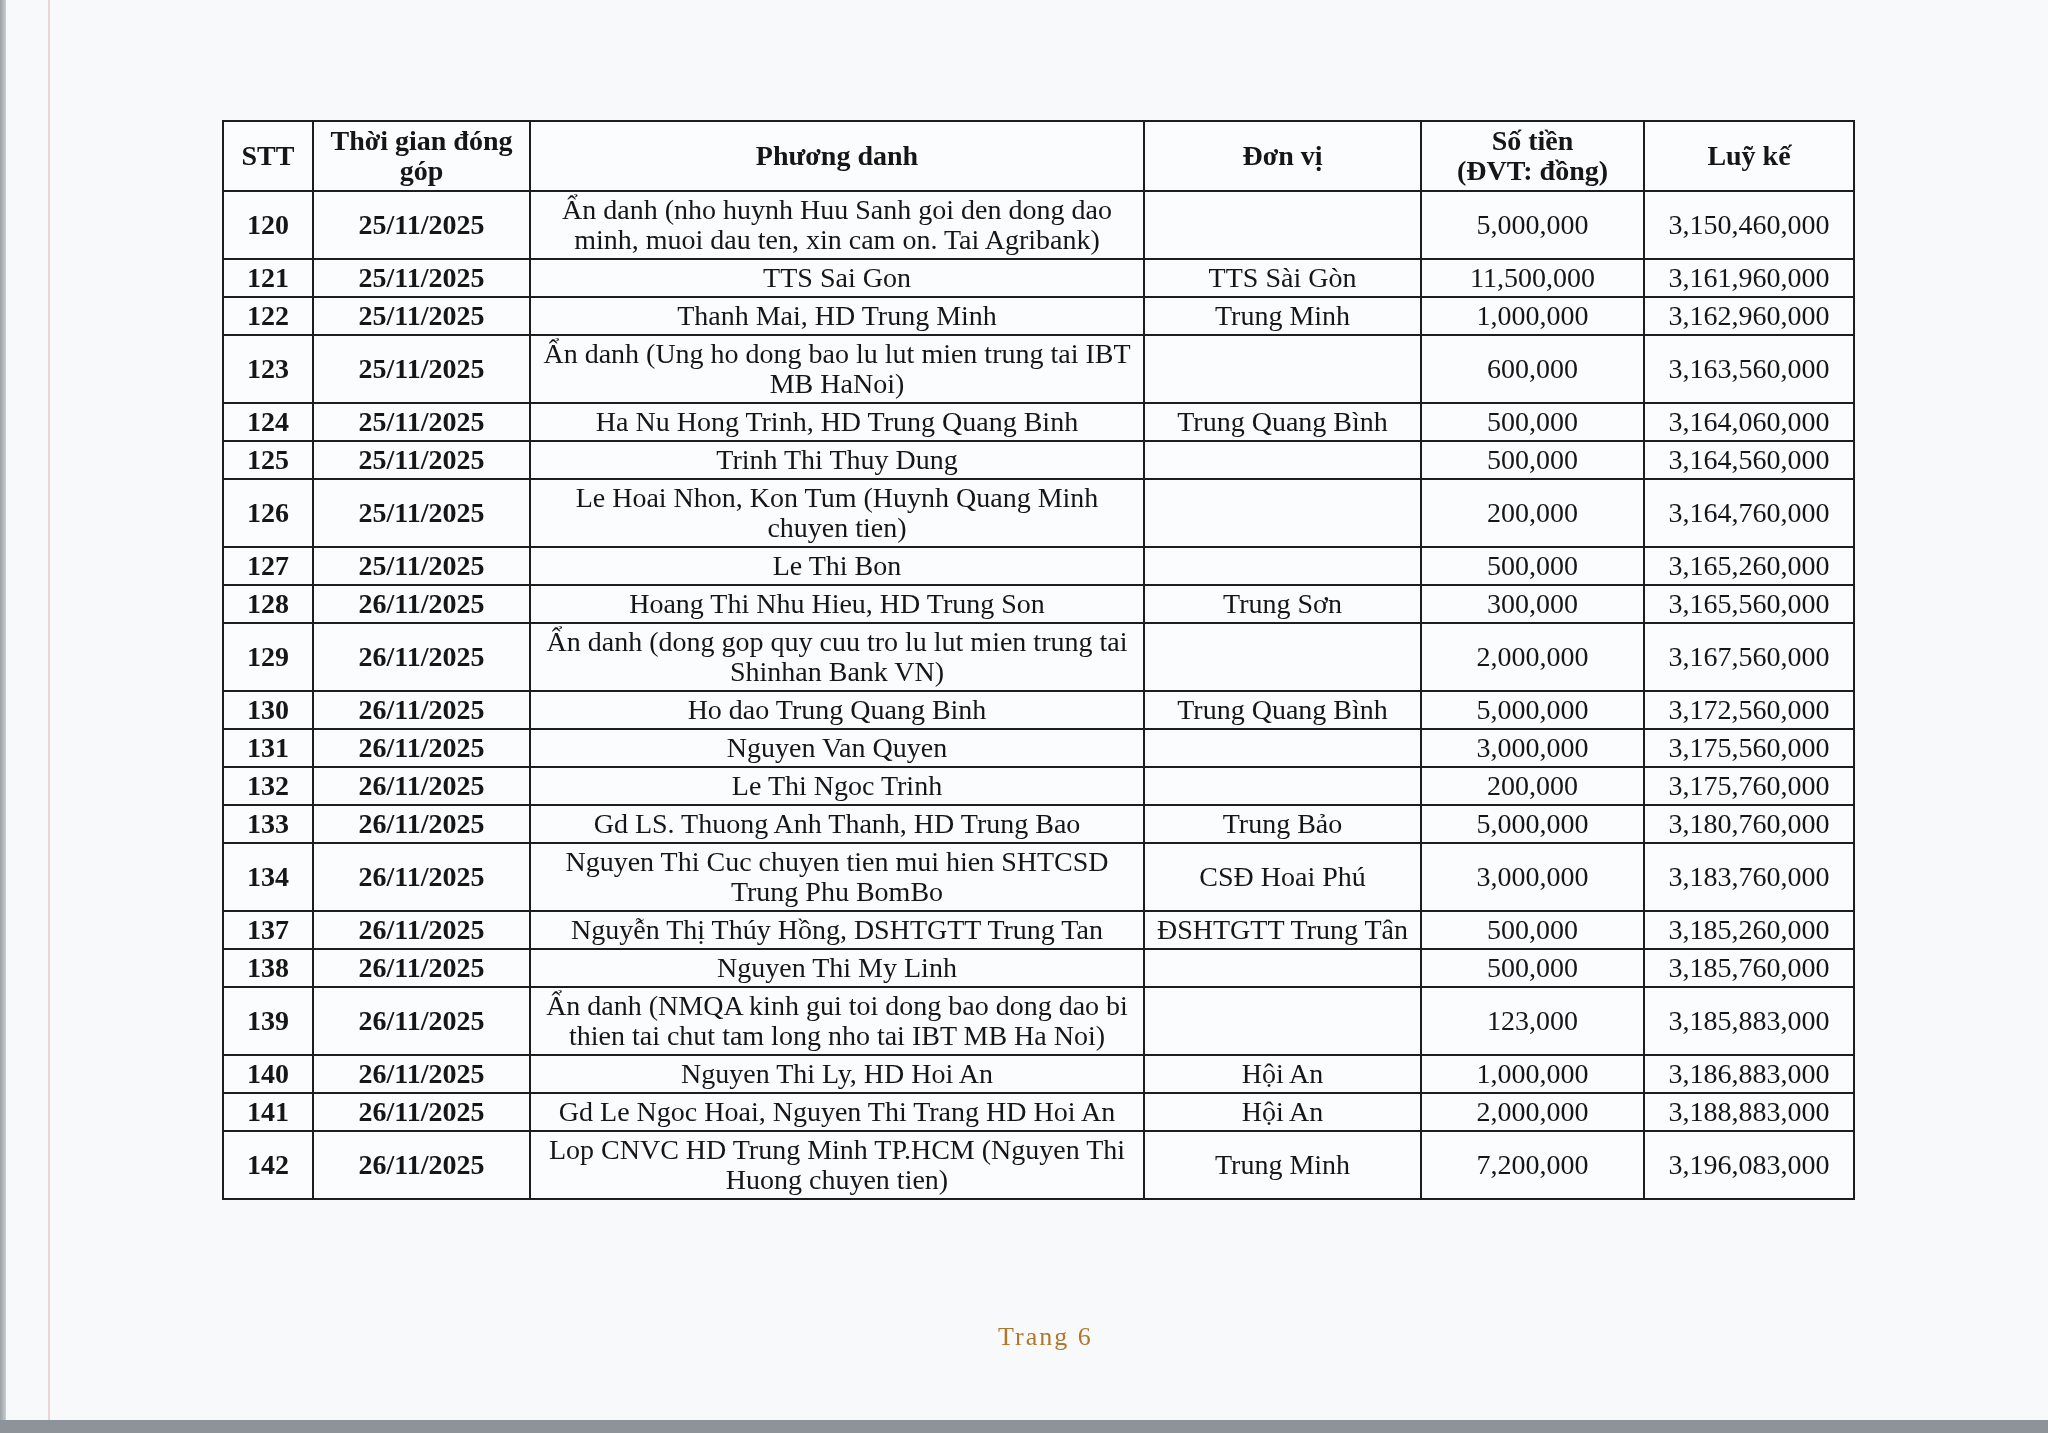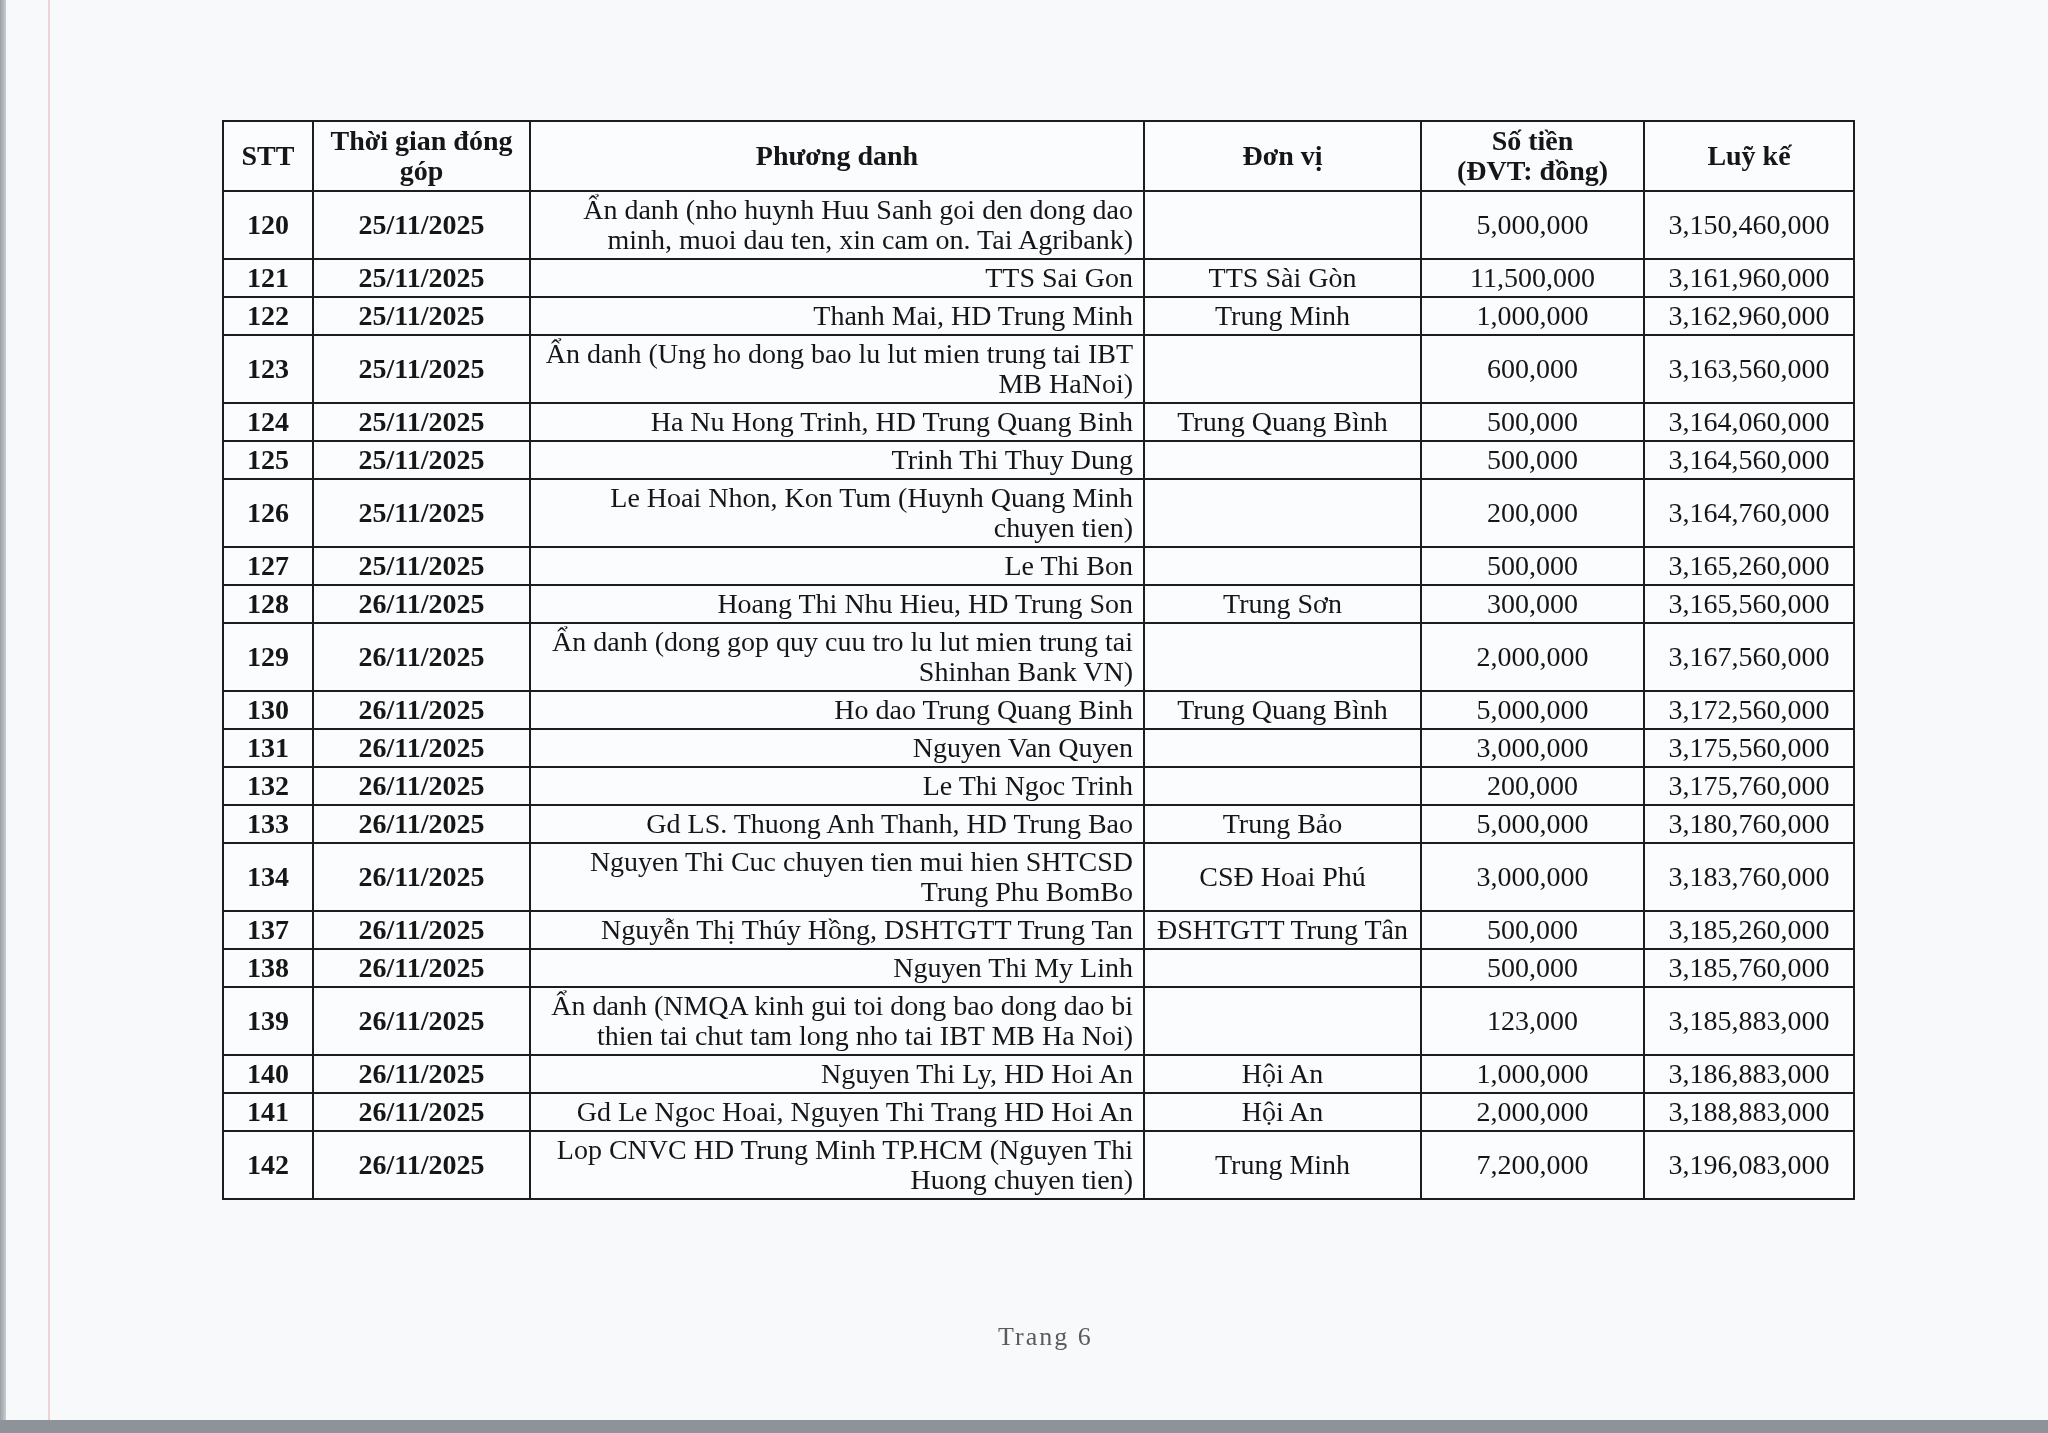"Ẩn danh (nho huynh Huu" td.l { text-align: right -> center }
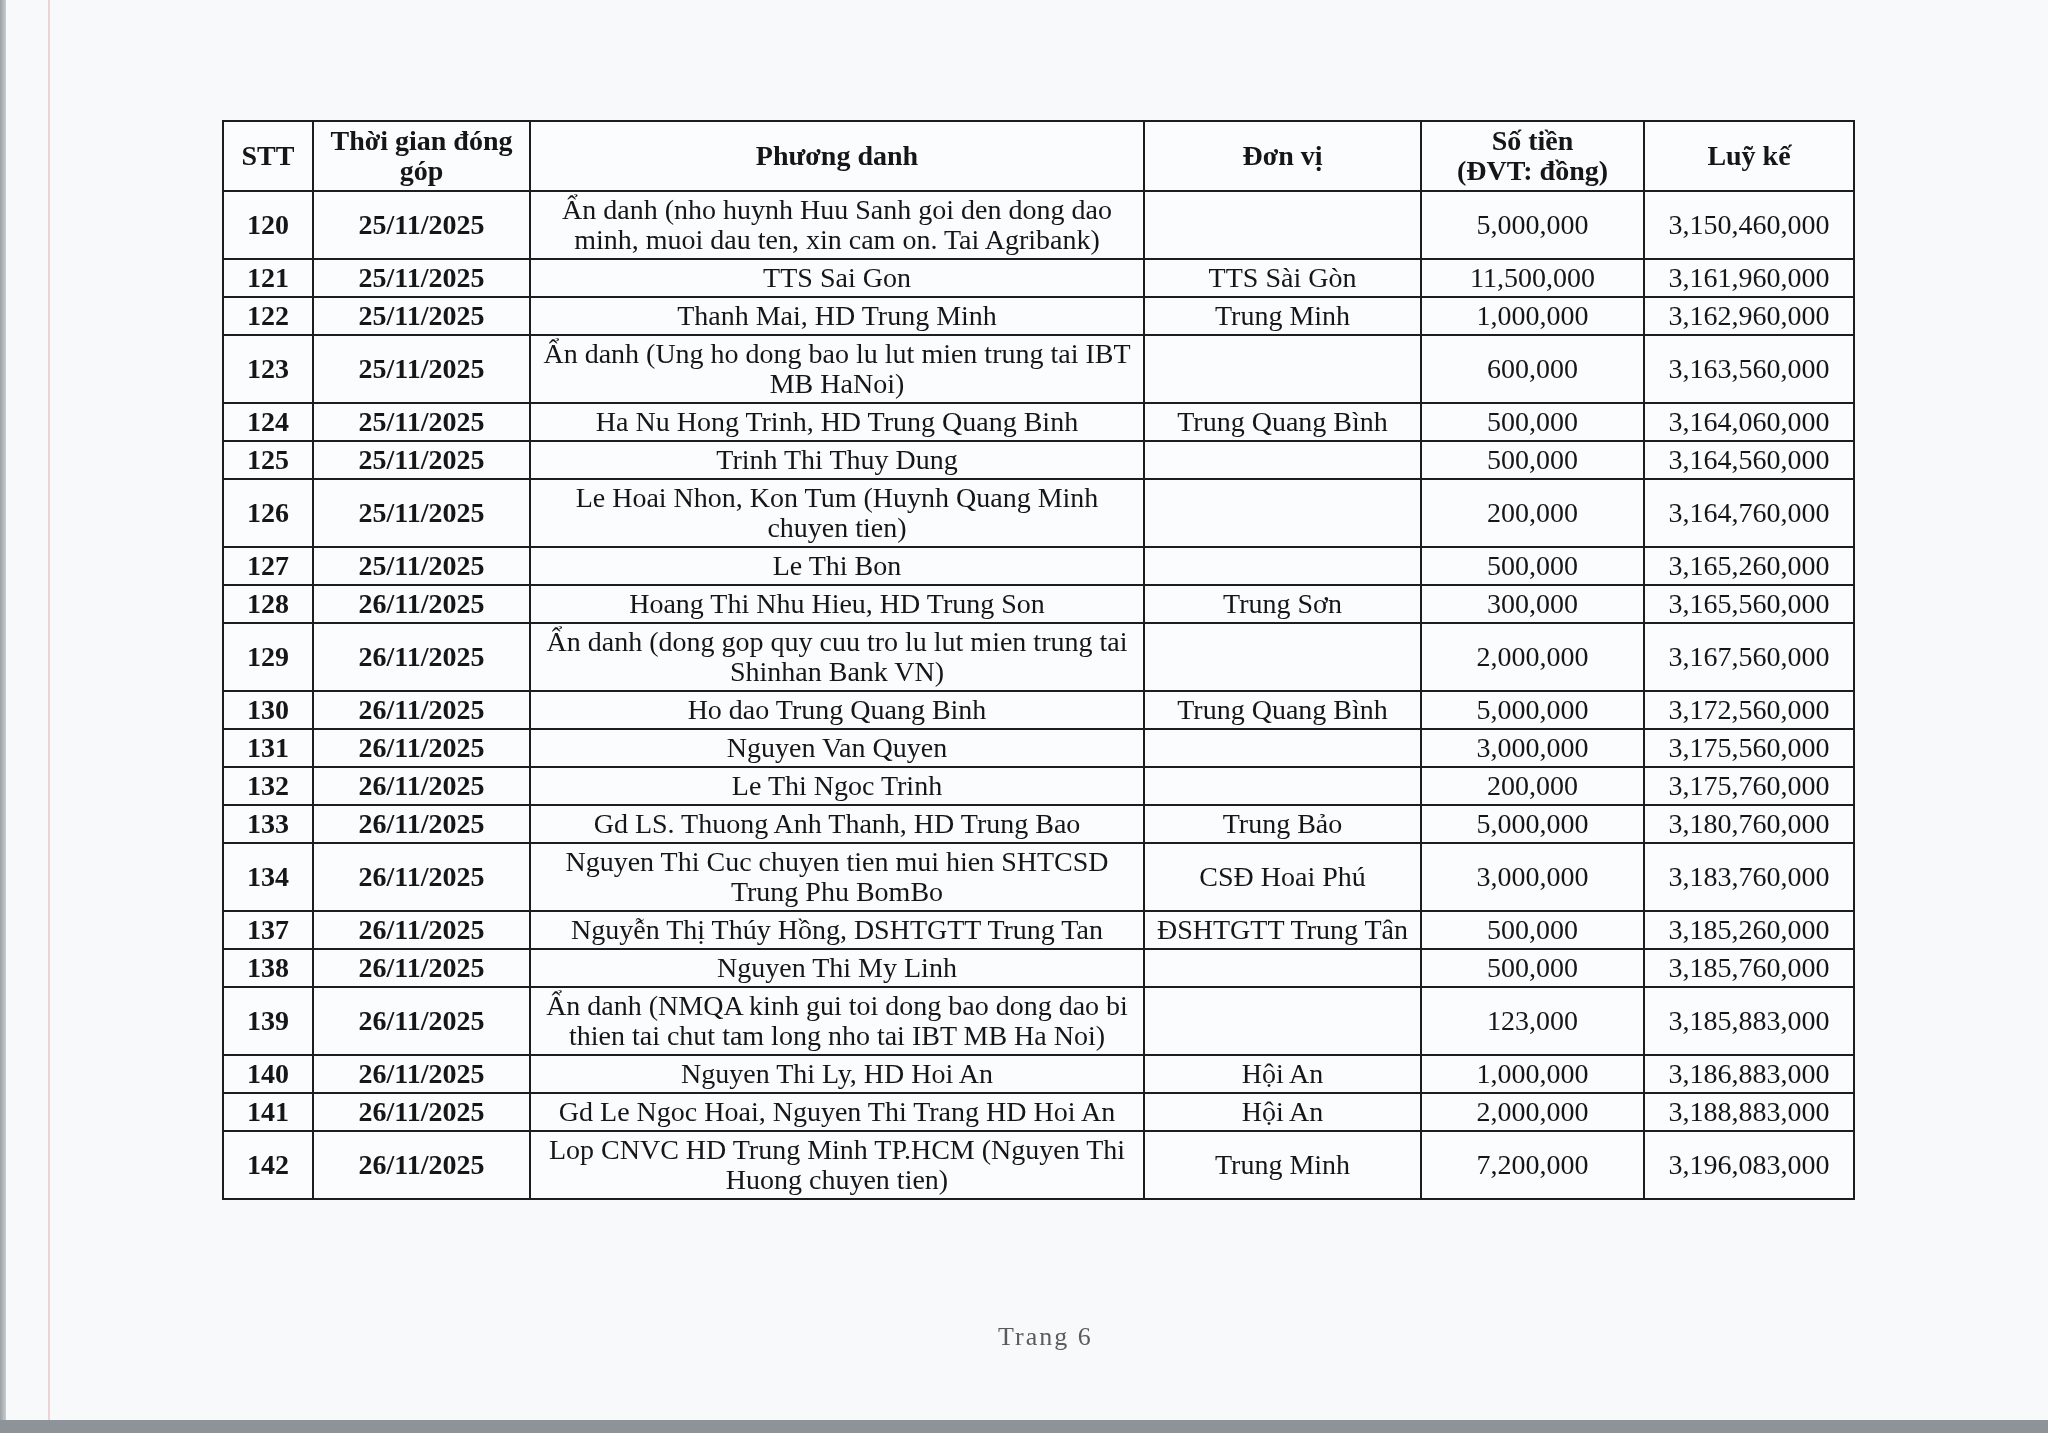"Trang 6" .footer { color: #404040 -> #a16207 }
